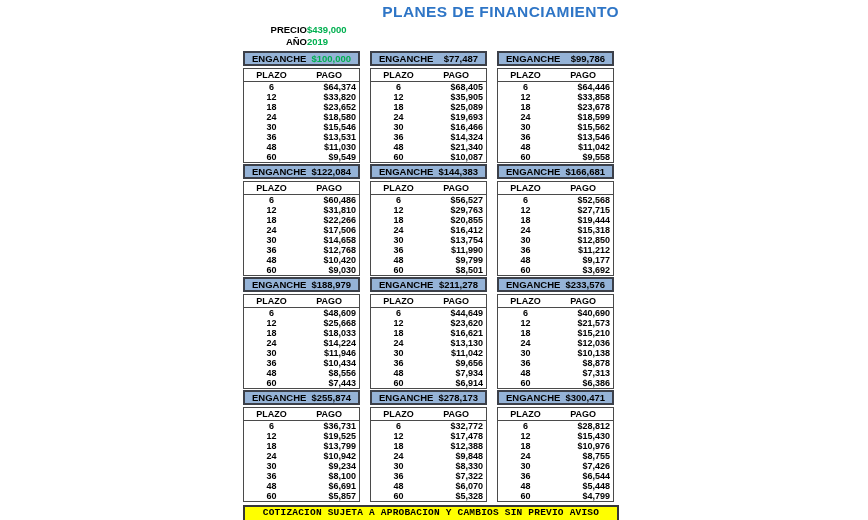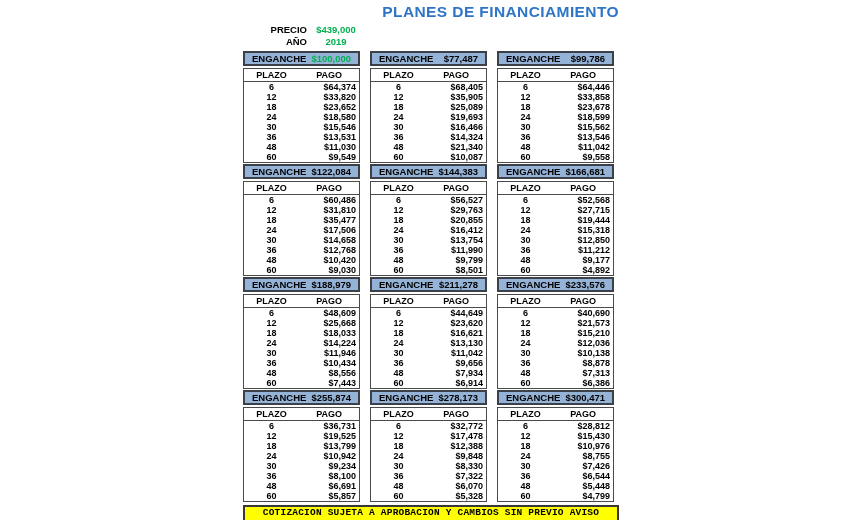"$439,000" .info-value { text-align: center -> none }
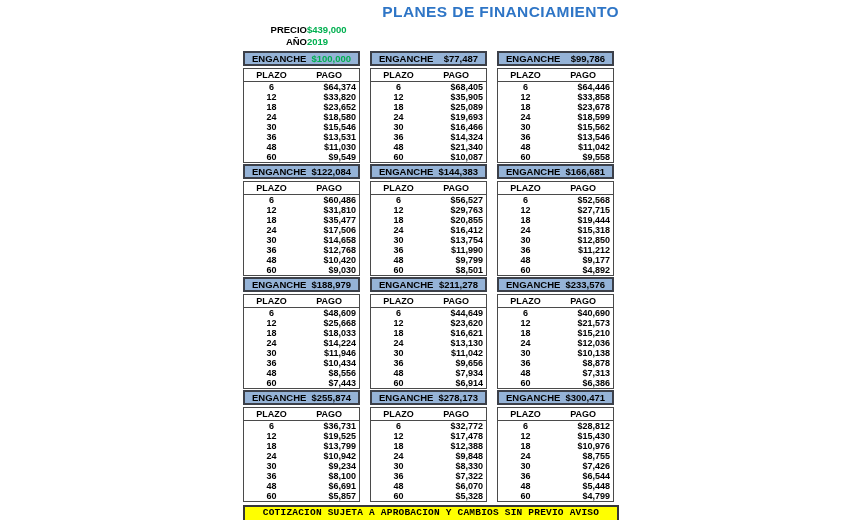"$35,477" td.col-pago { text: $35,477 -> $22,266 }
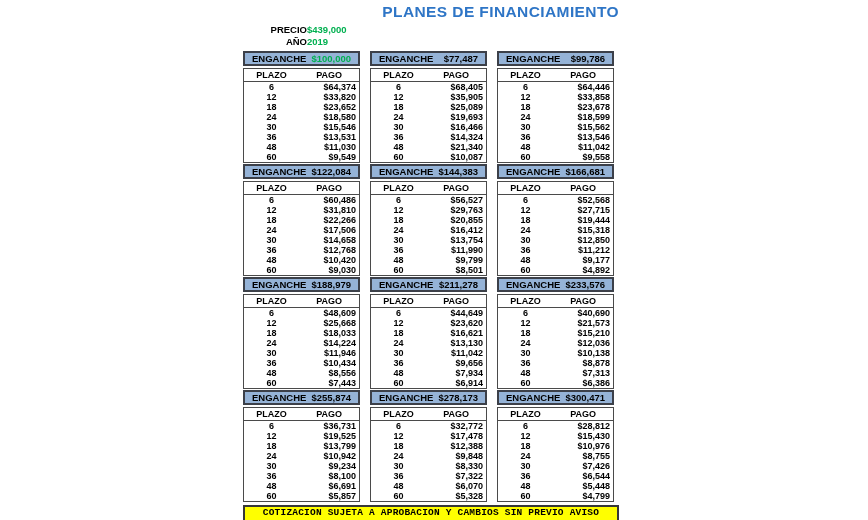"$4,892" td.col-pago { text: $4,892 -> $3,692 }
